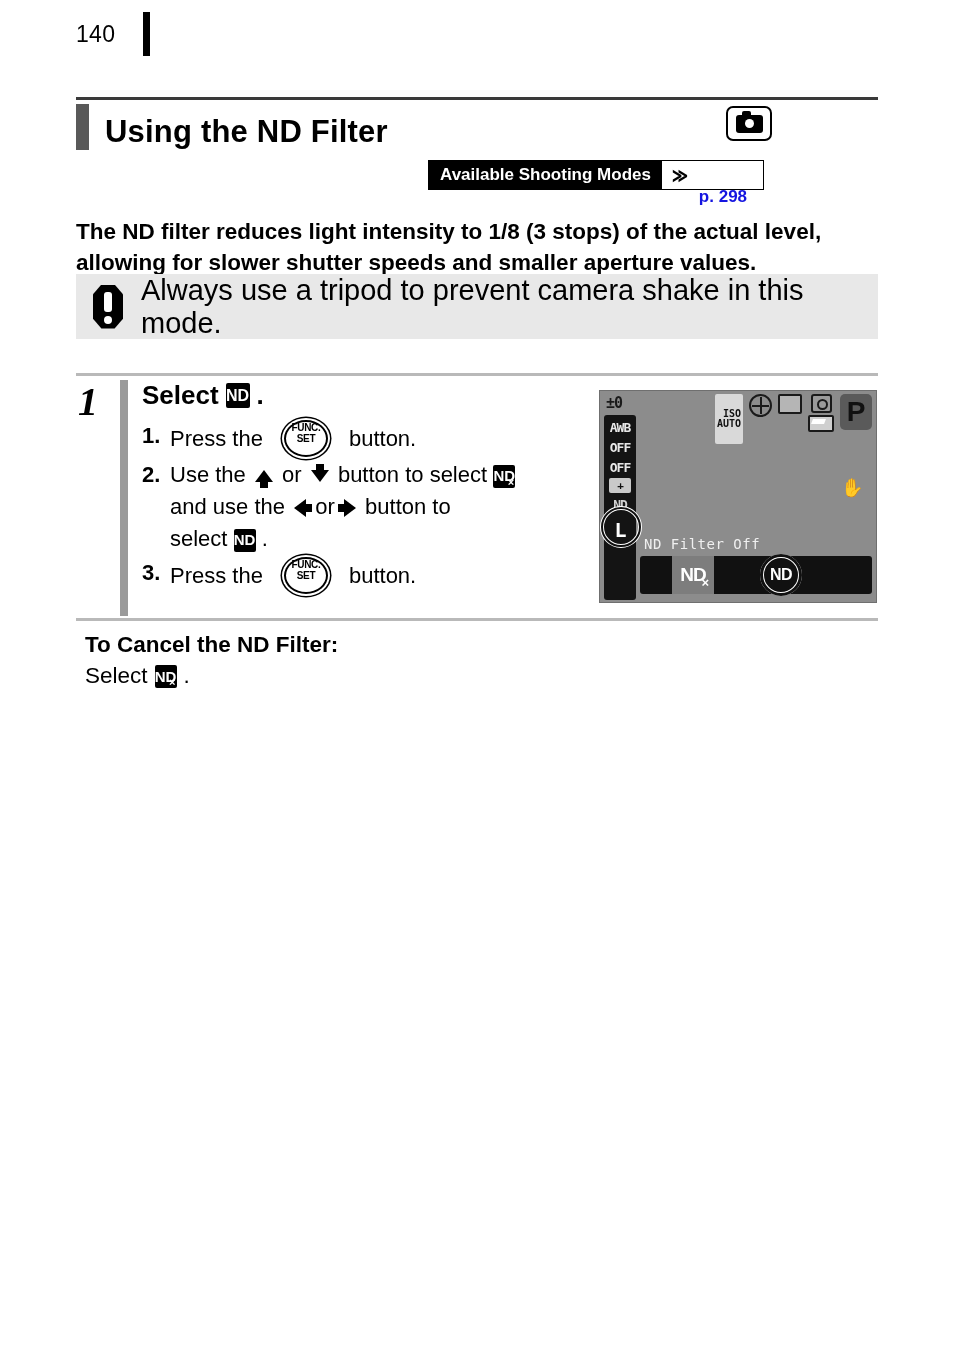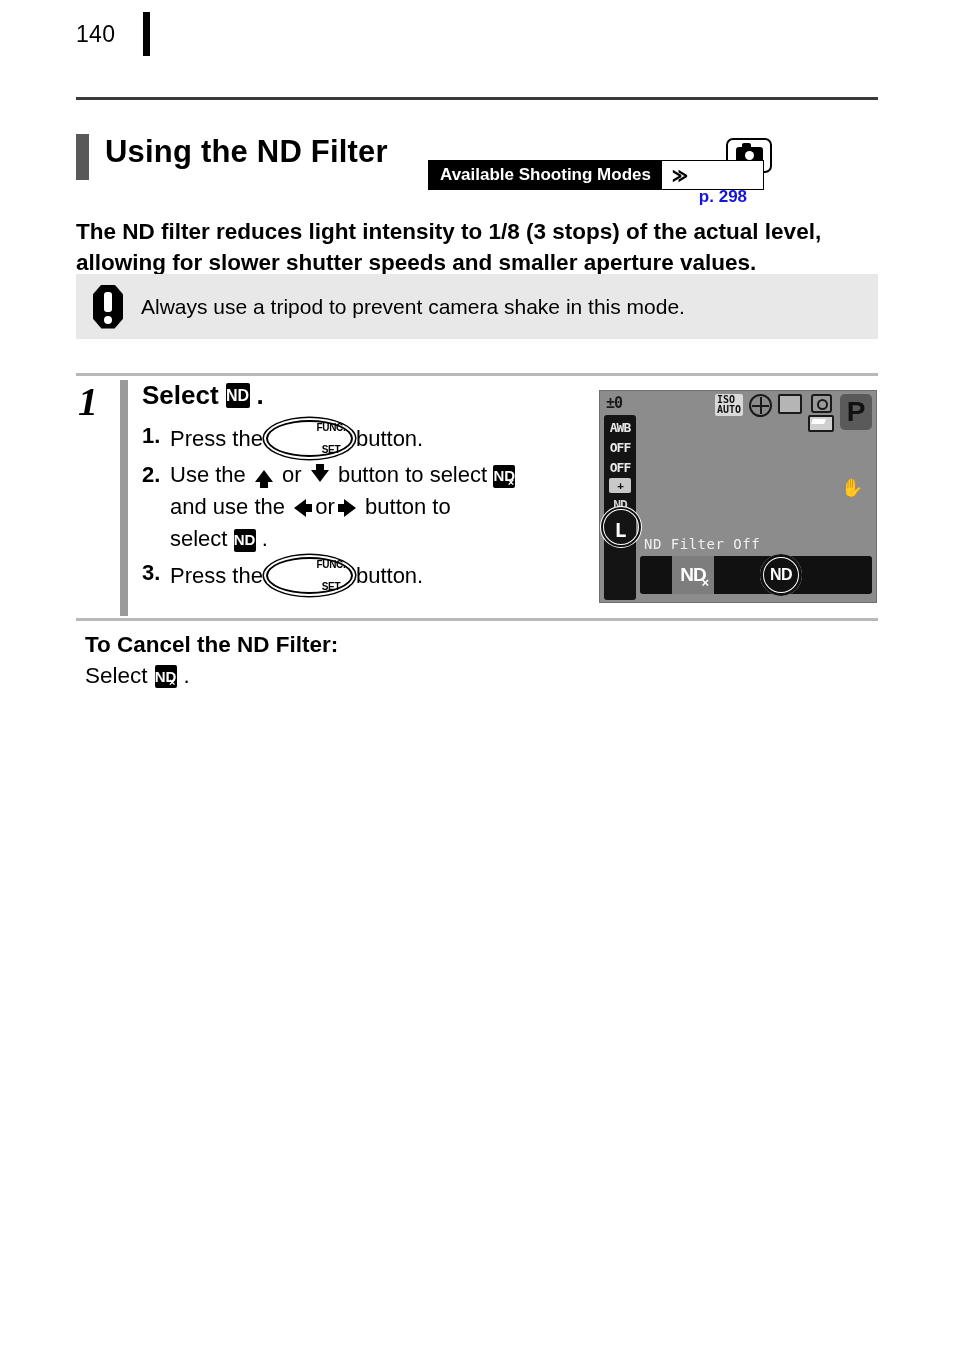"Using the ND Filter" .title-row { align-items: flex-start -> flex-end; margin-top: 32px -> none }
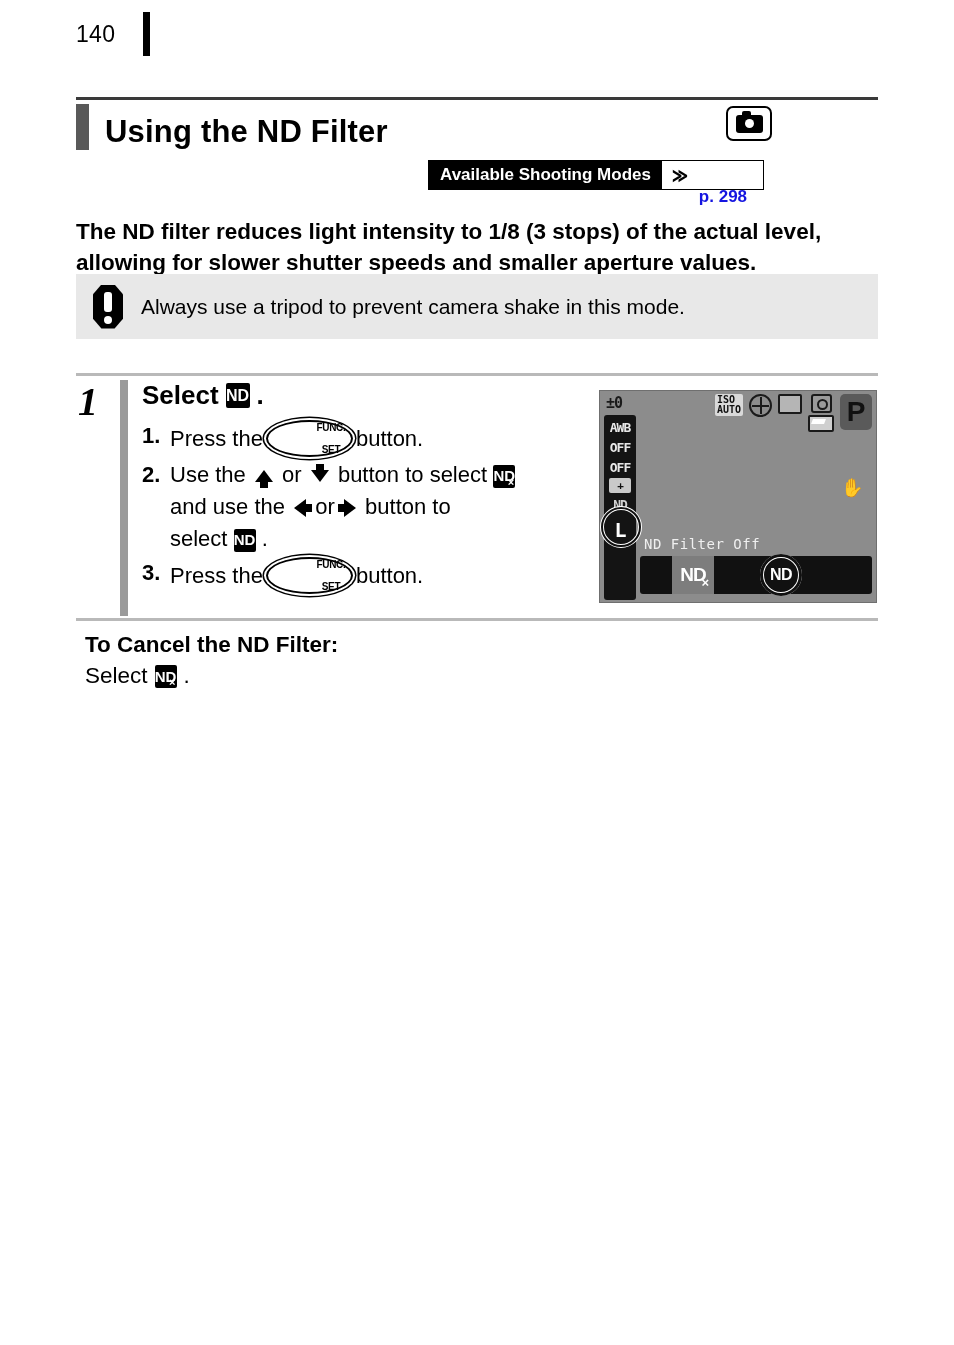"Always use a tripod to" .caution-text { font-size: 21px -> 29px; text-align: right -> none }
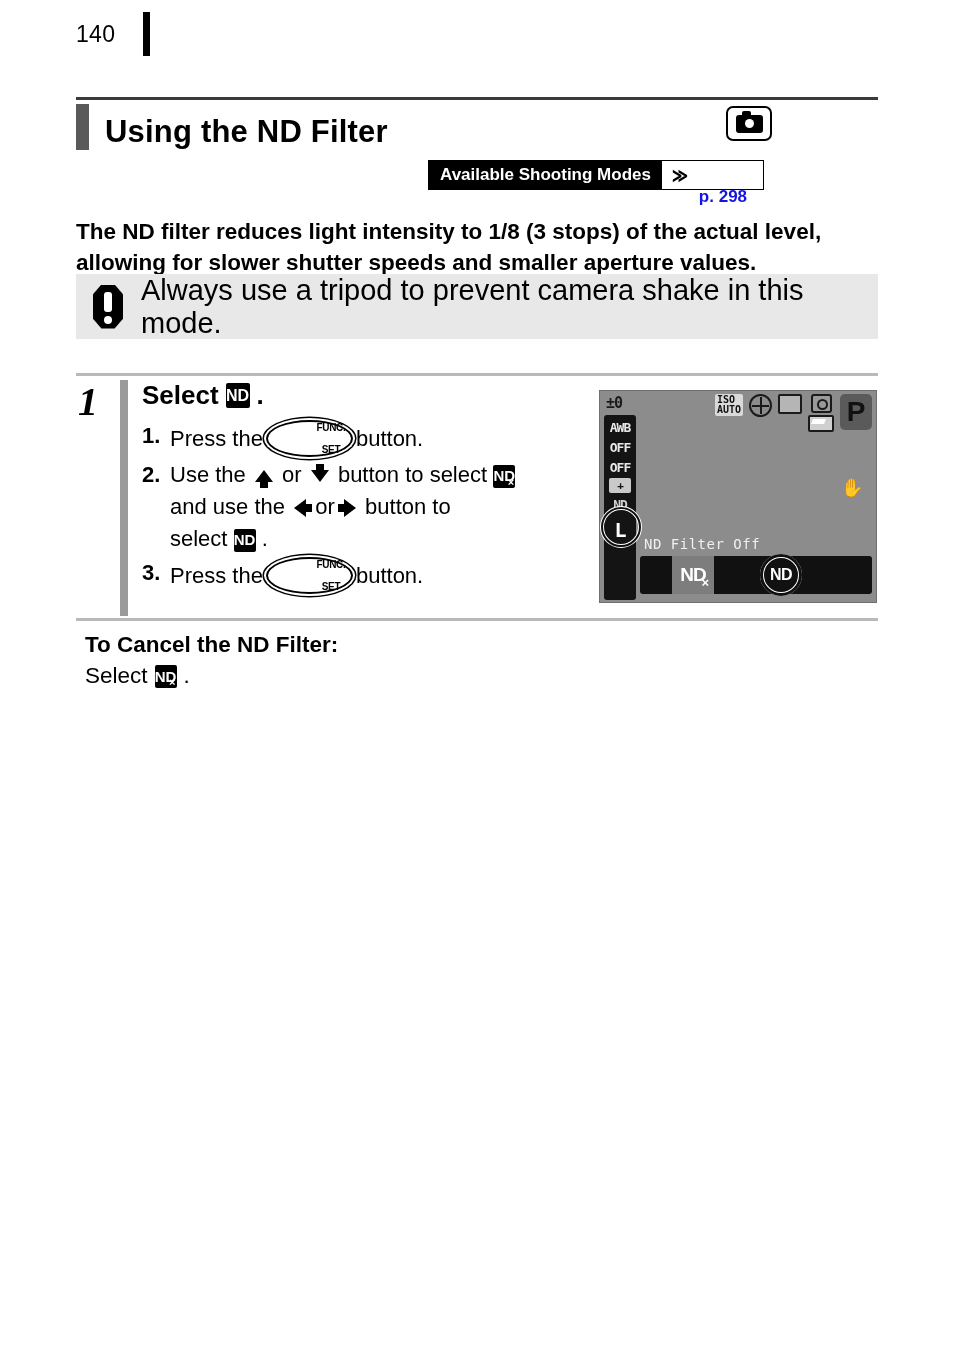"ISO" .lcd-iso { padding: 1px 2px -> 15px 2px; text-align: left -> right }
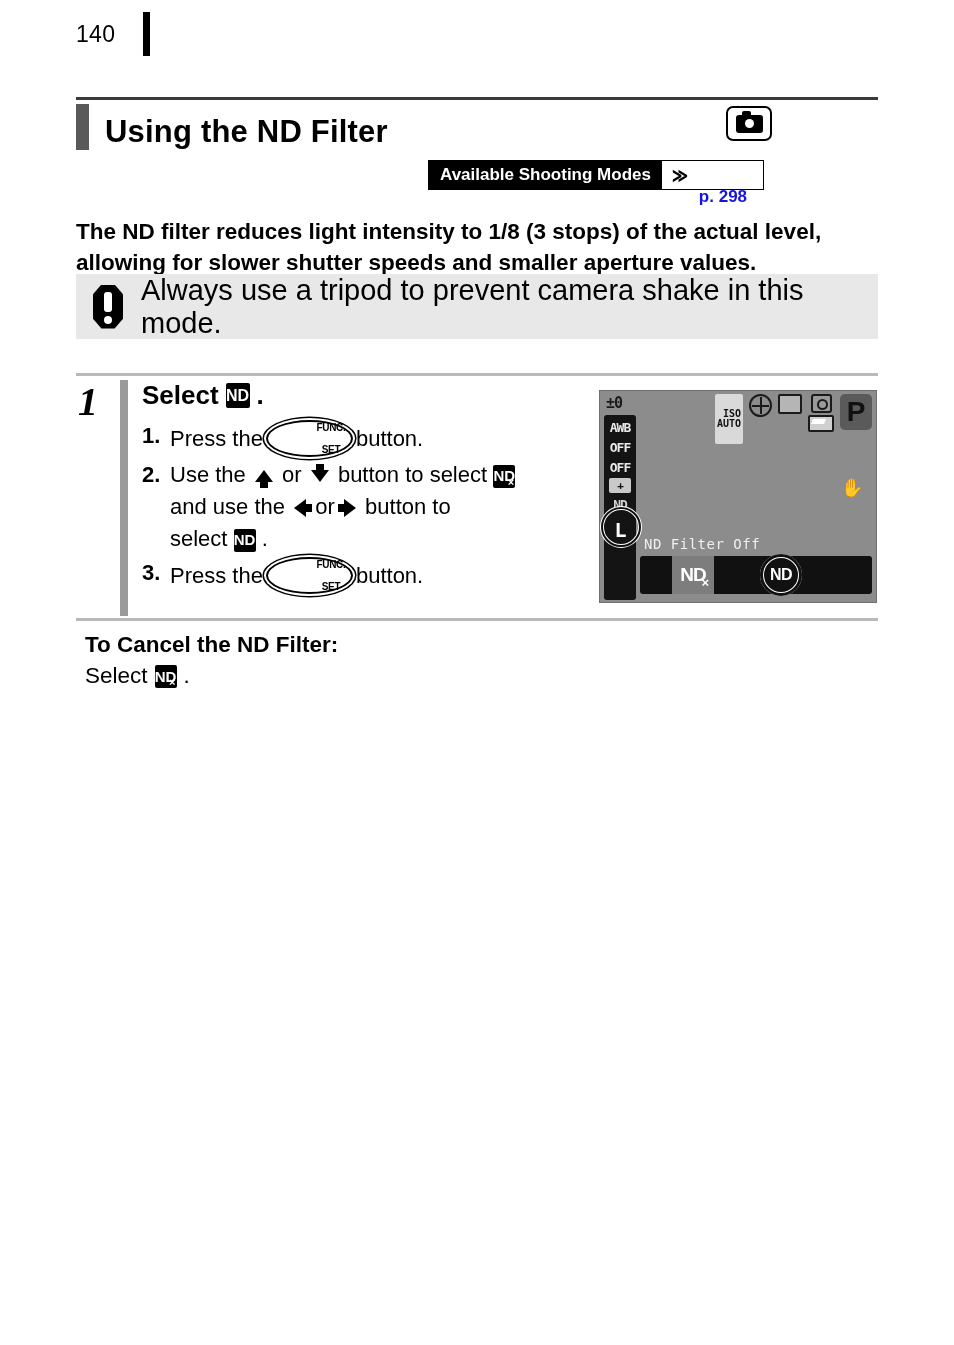"FUNC." .funcset { justify-content: space-between -> flex-start; margin: 0 3px -> 0 21px; padding-left: 43px -> none }
